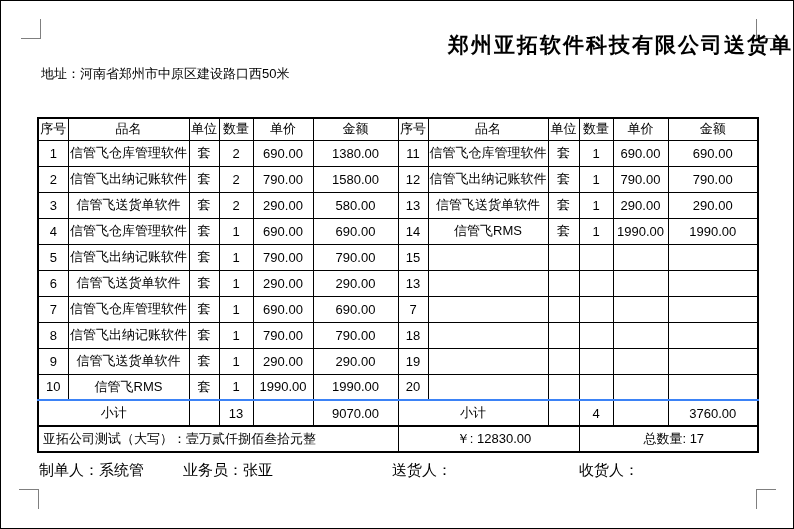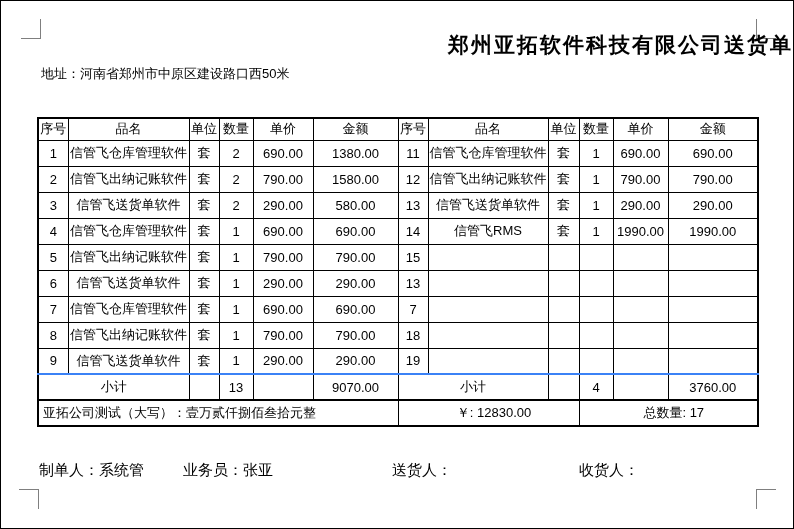"10" tr { html: none -> <tr> <td>10</td> <td>信管飞RMS</td> <td>套</td> <td>1</td> <td>1990.00</td> <td>1990.00</td> <td>20</td> <td></td> <td></td> <td></td> <td></td> <td></td> </tr> }
